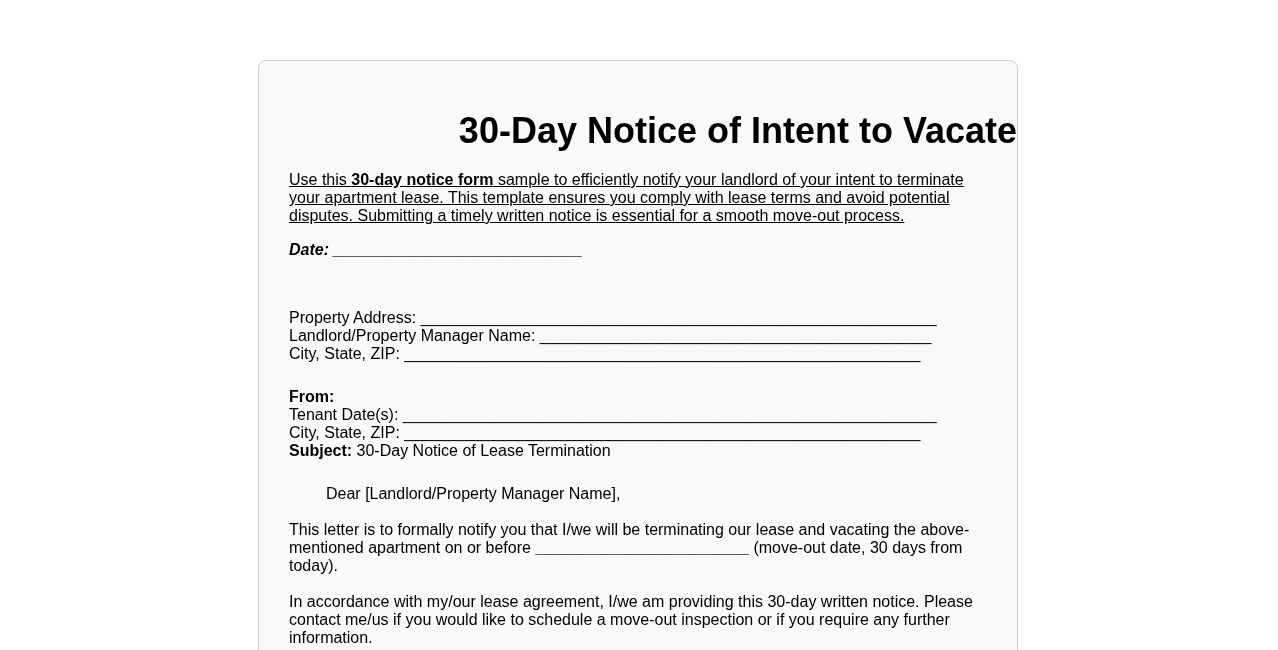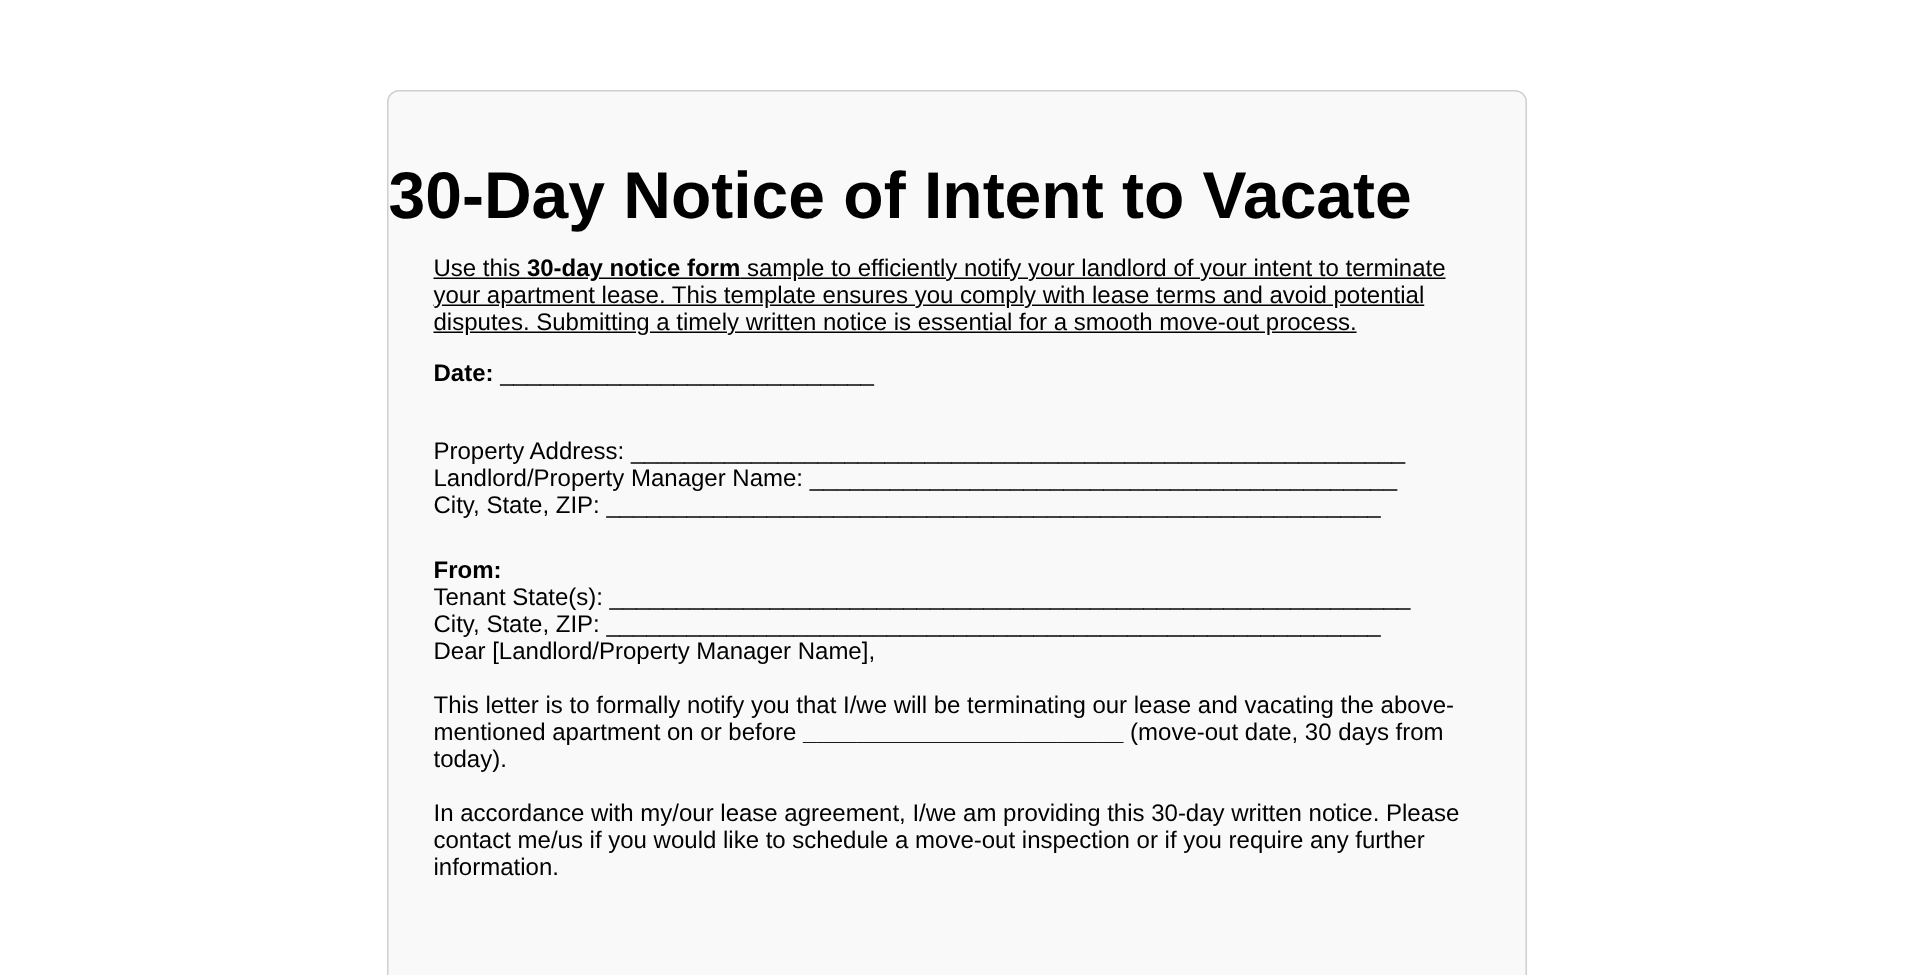"30-Day Notice of Intent to" h1 { font-size: 44px -> 36px; text-align: left -> right }
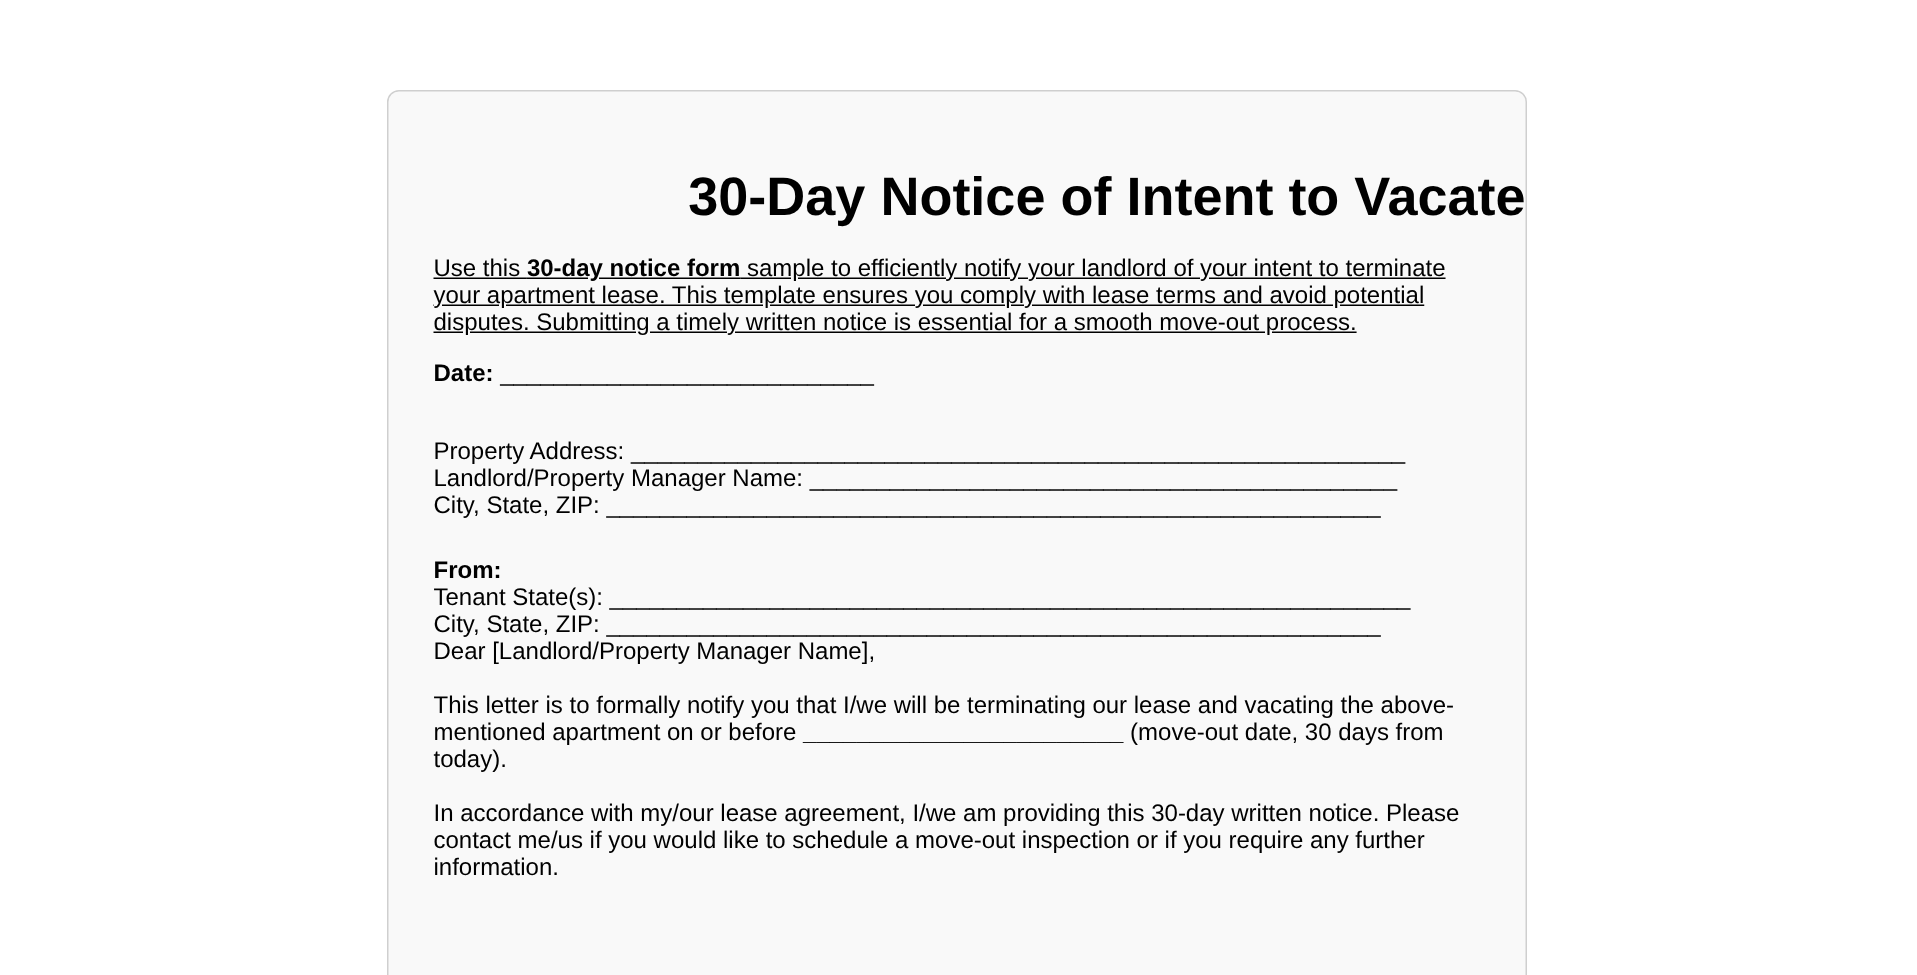"Date: ____________________________" .date-row { font-style: none -> italic; margin-bottom: 34px -> 50px }
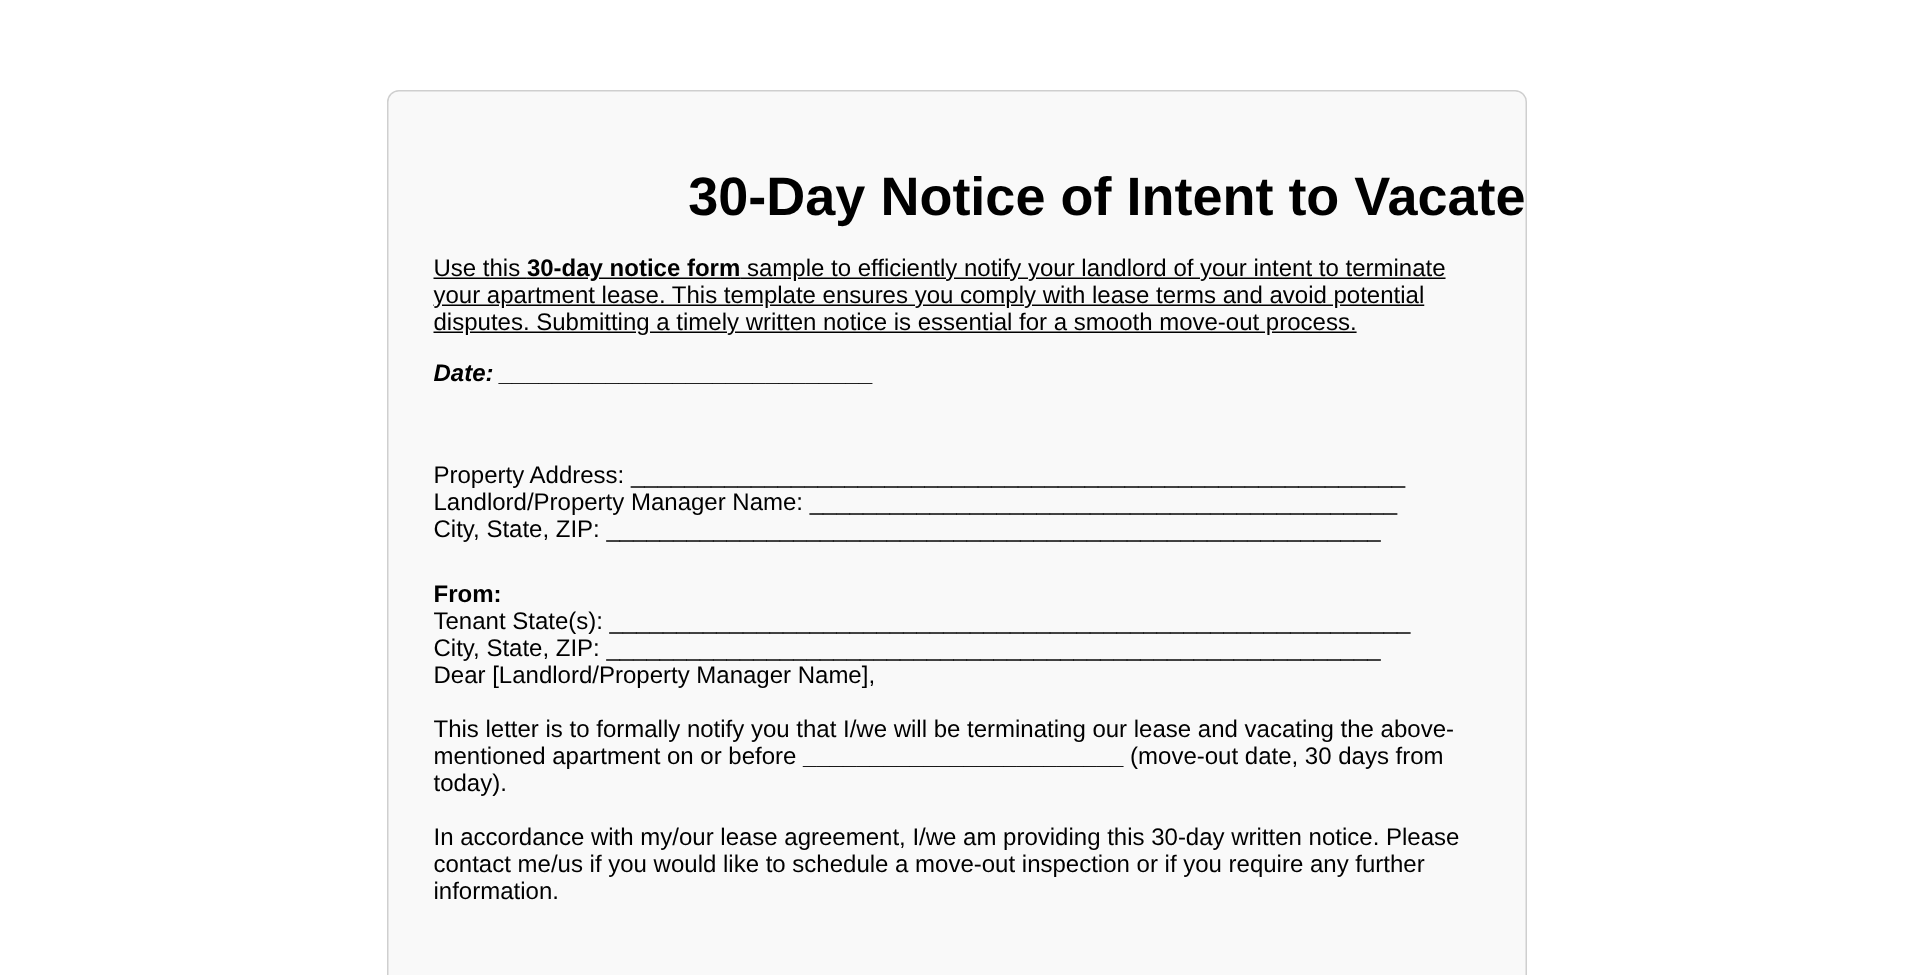"Tenant State(s):" span { text: State -> Date }
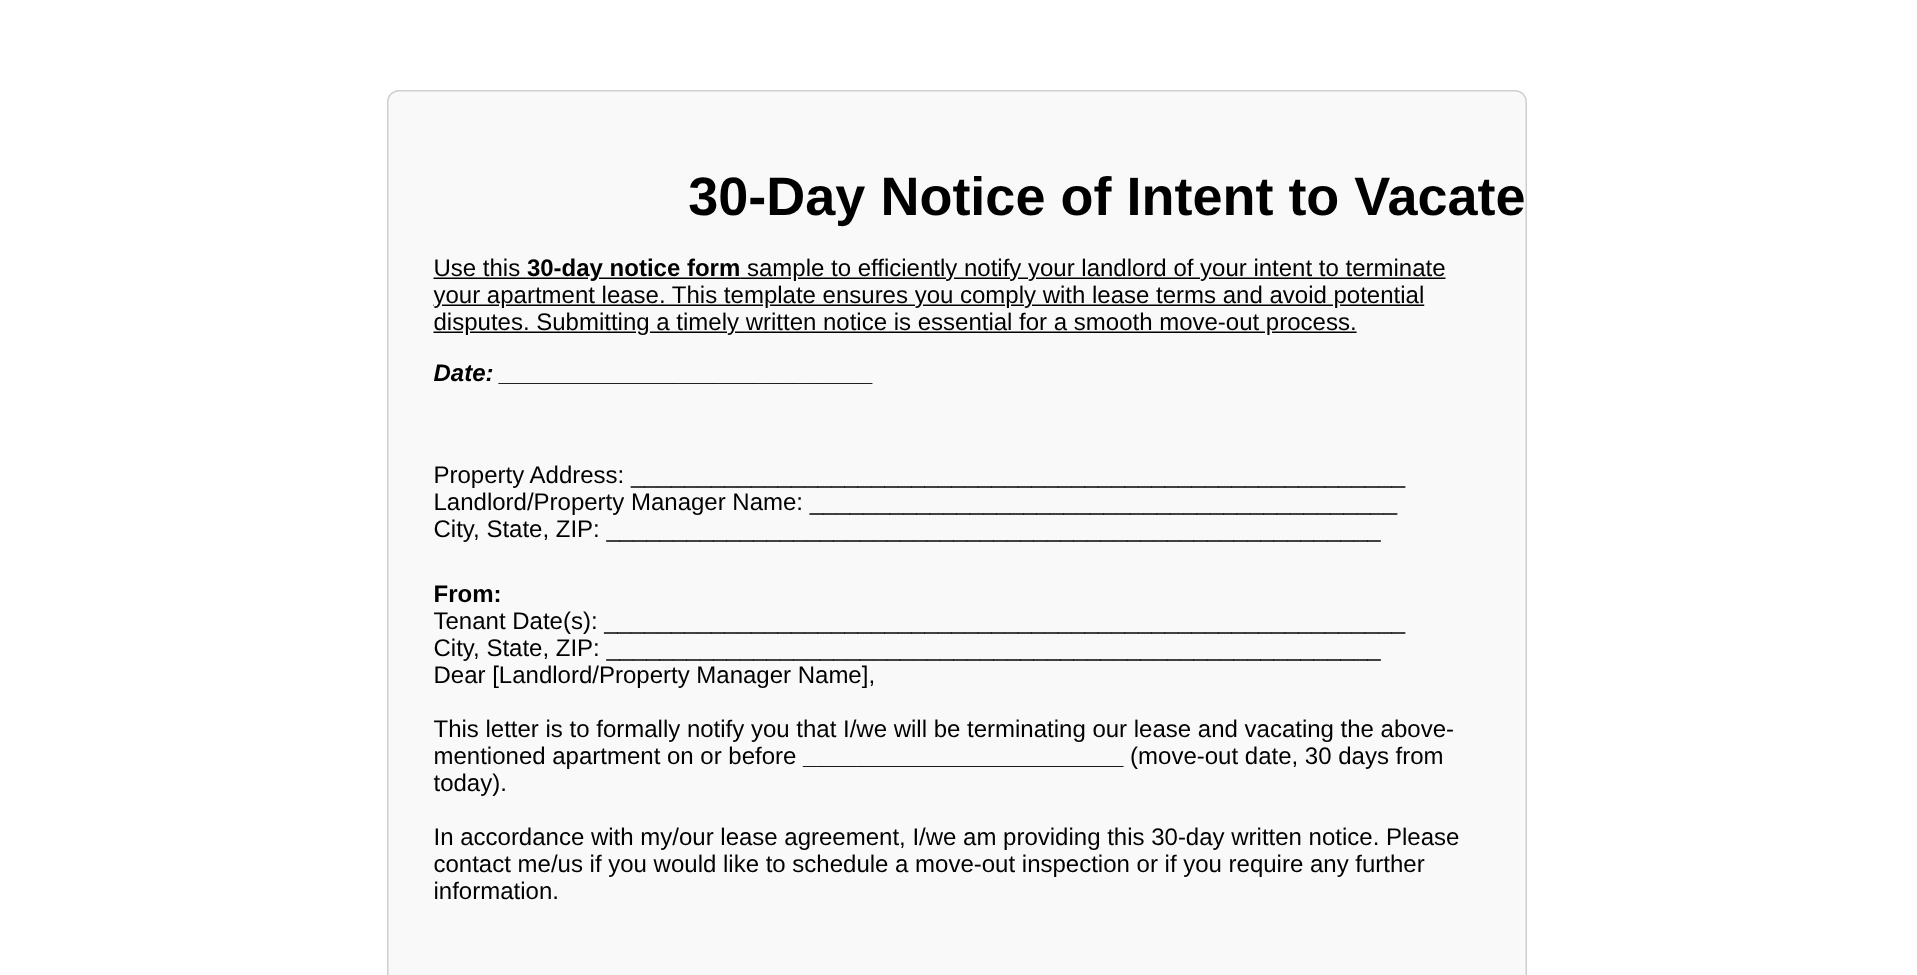"Subject: 30-Day Notice of Lease" p.subject { html: none -> <p><b>Subject:</b><span> 30-Day Notice of Lease Termination</span></p> }
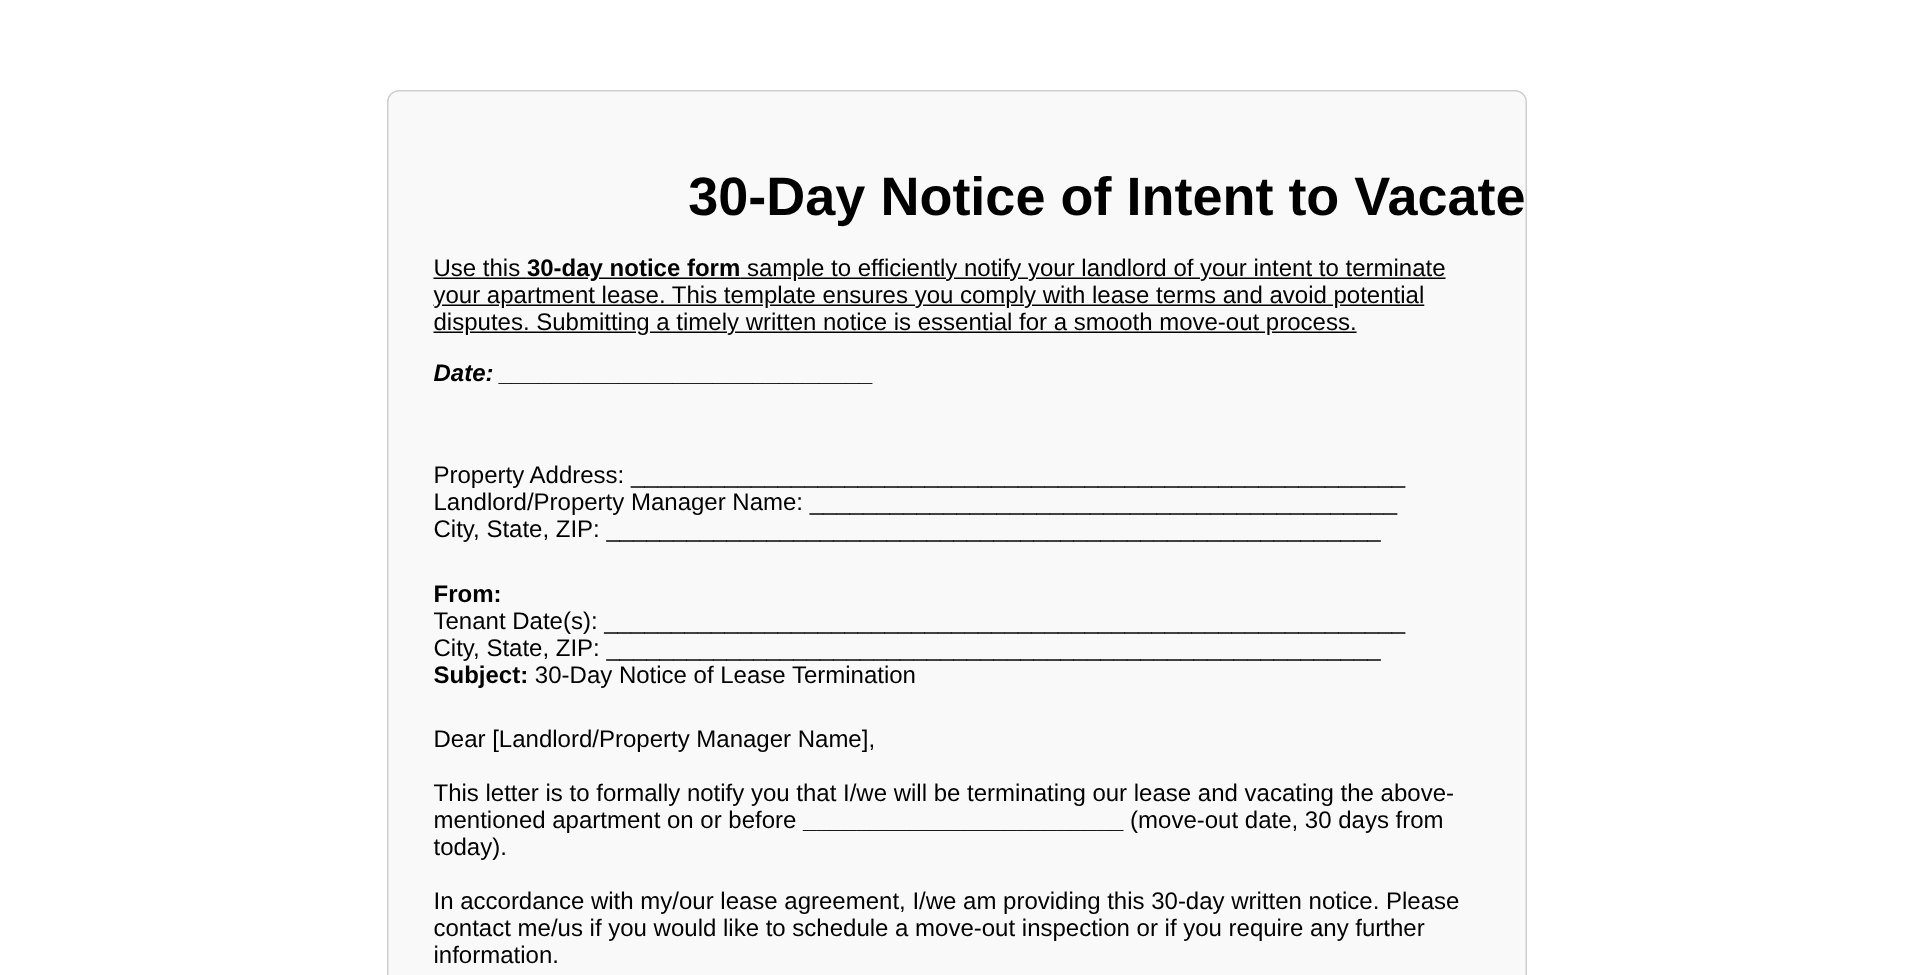"Dear [Landlord/Property Manager Name]," .greeting { margin-left: none -> 37px }
